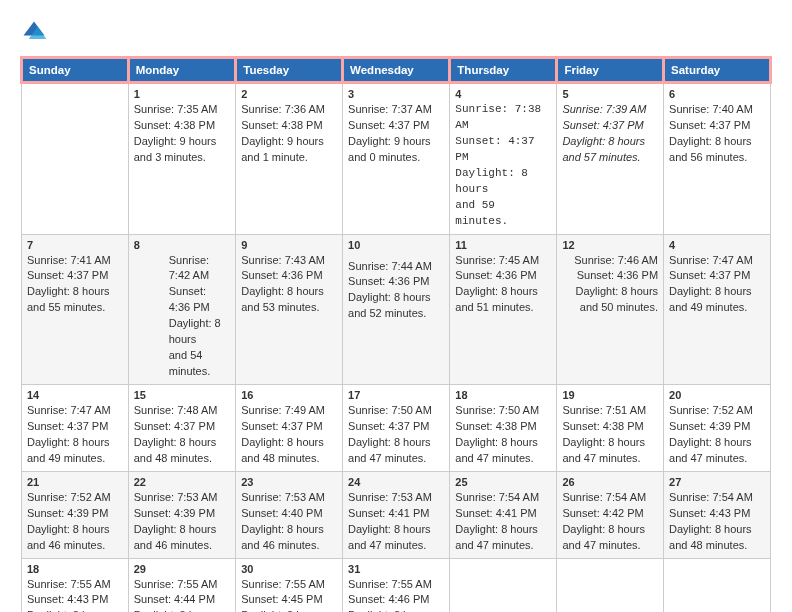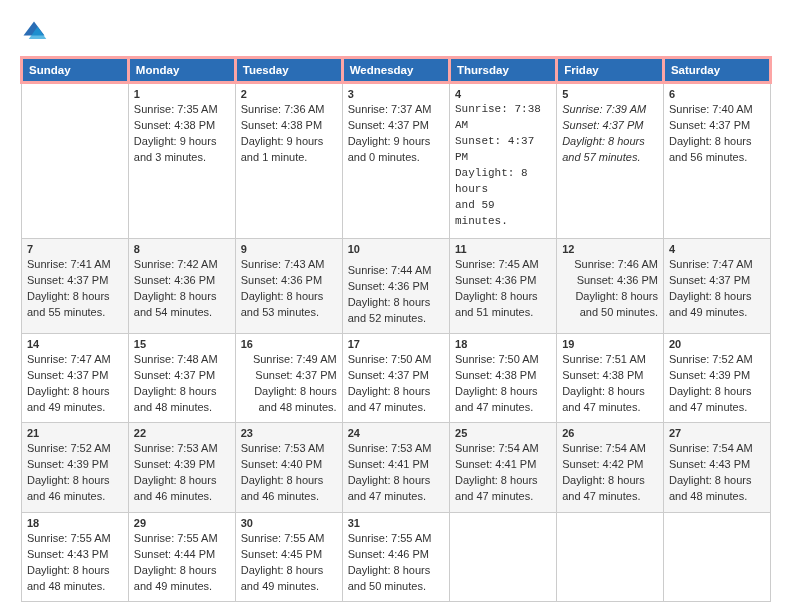"Sunrise: 7:42 AM" div.cell-info { margin-left: none -> 35px }
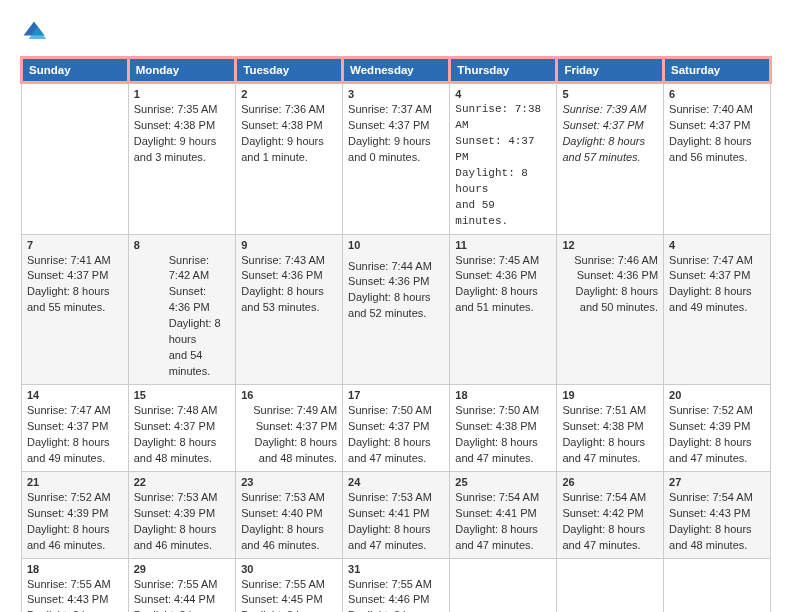"Sunrise: 7:49 AM" div.cell-info { text-align: right -> none }
